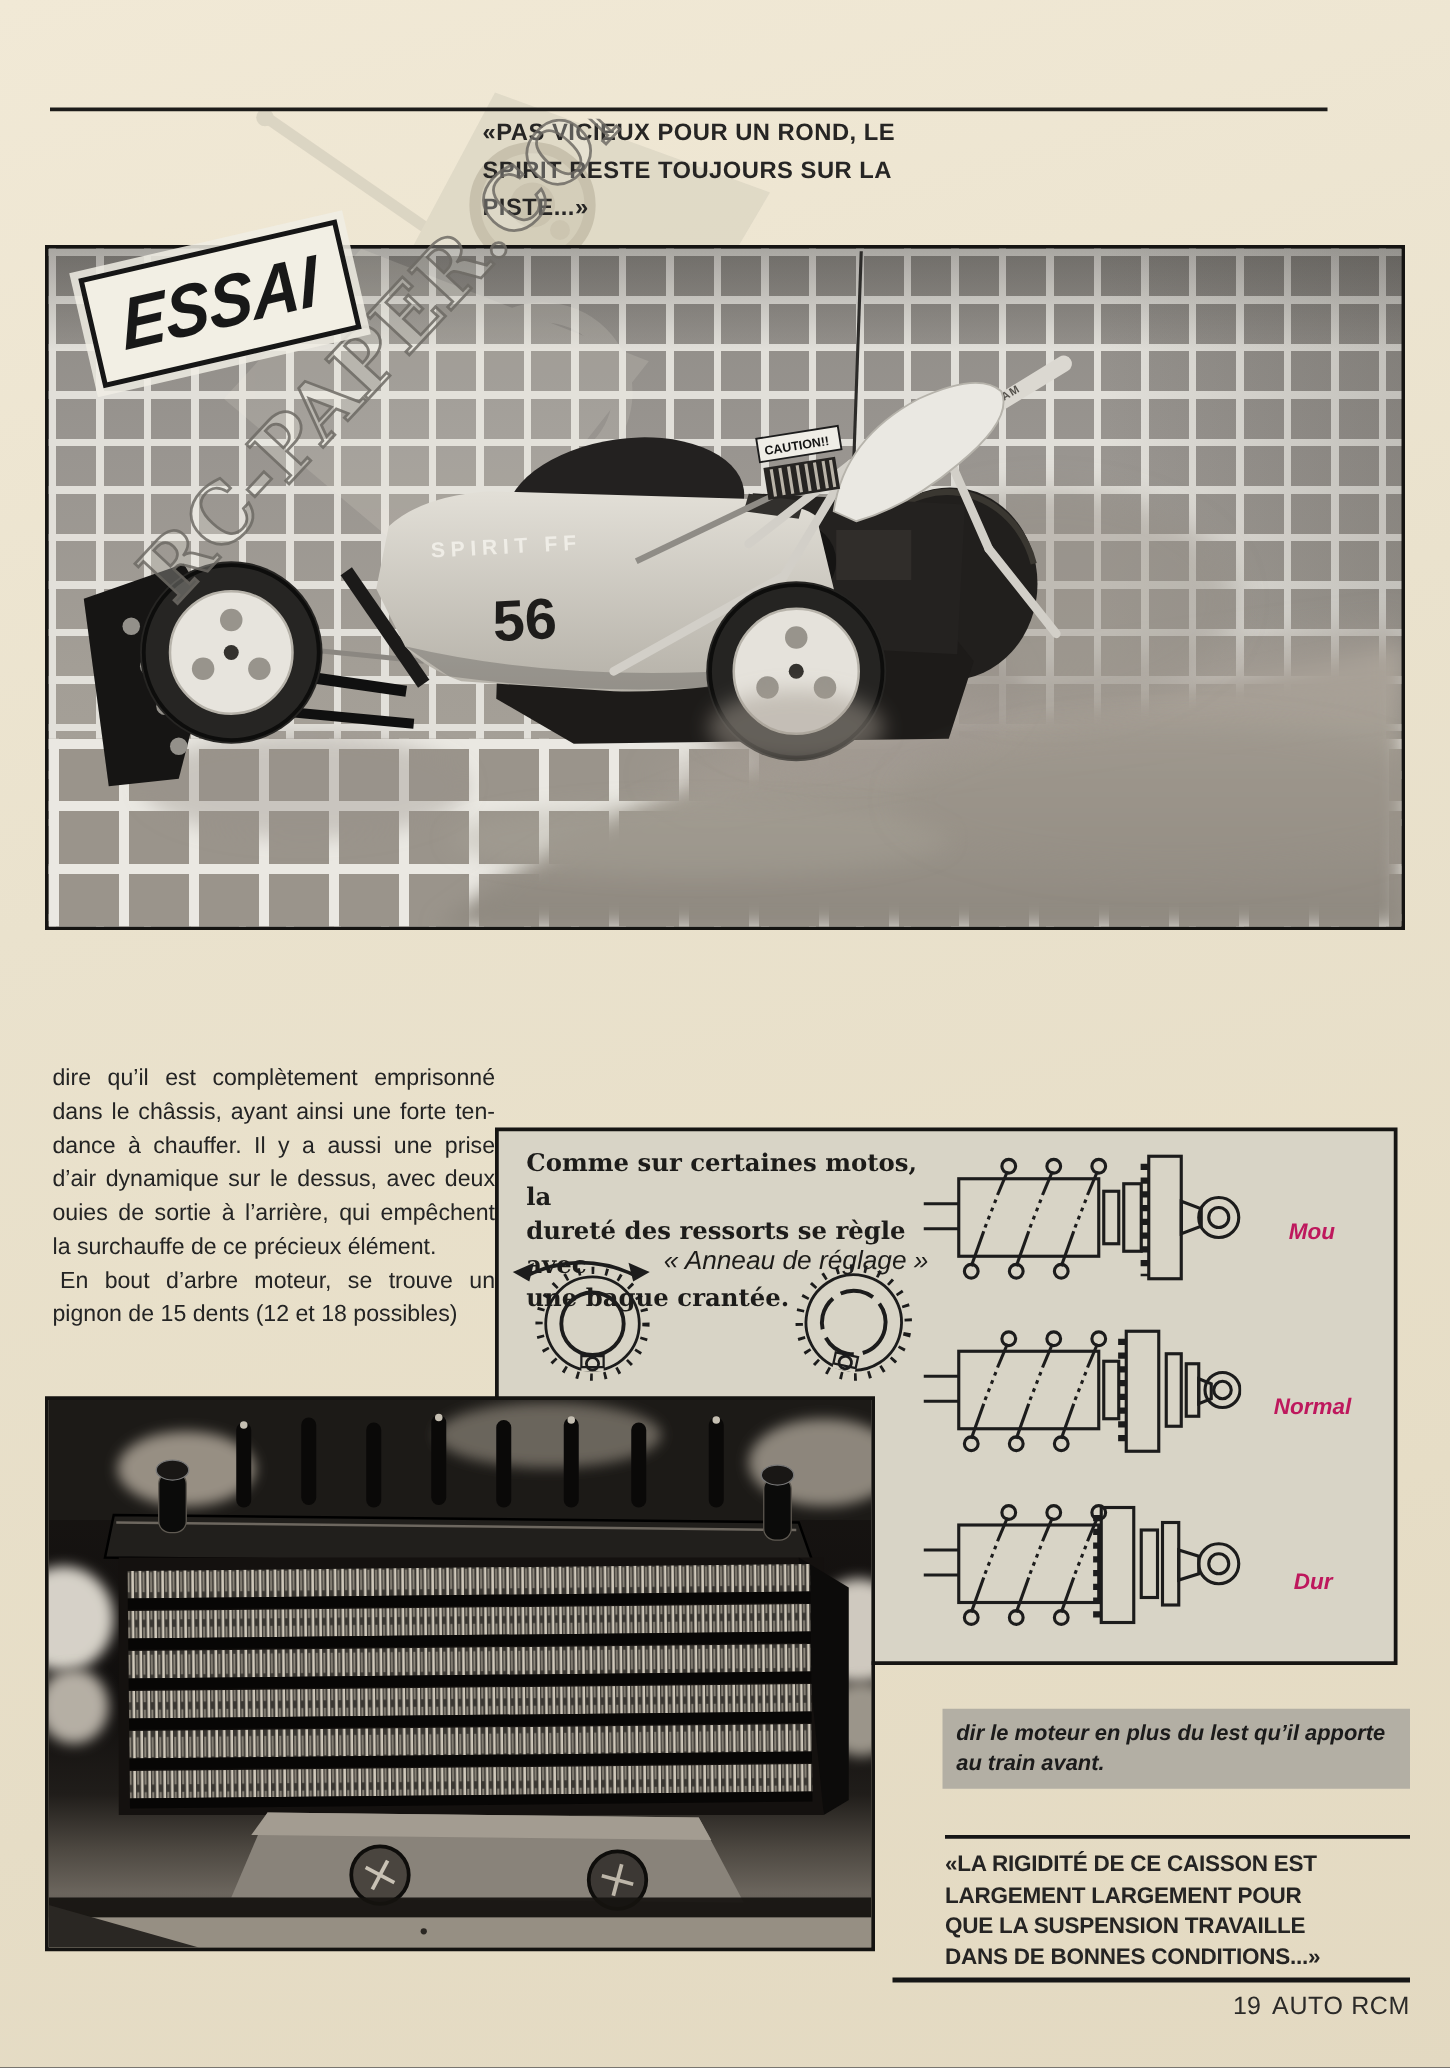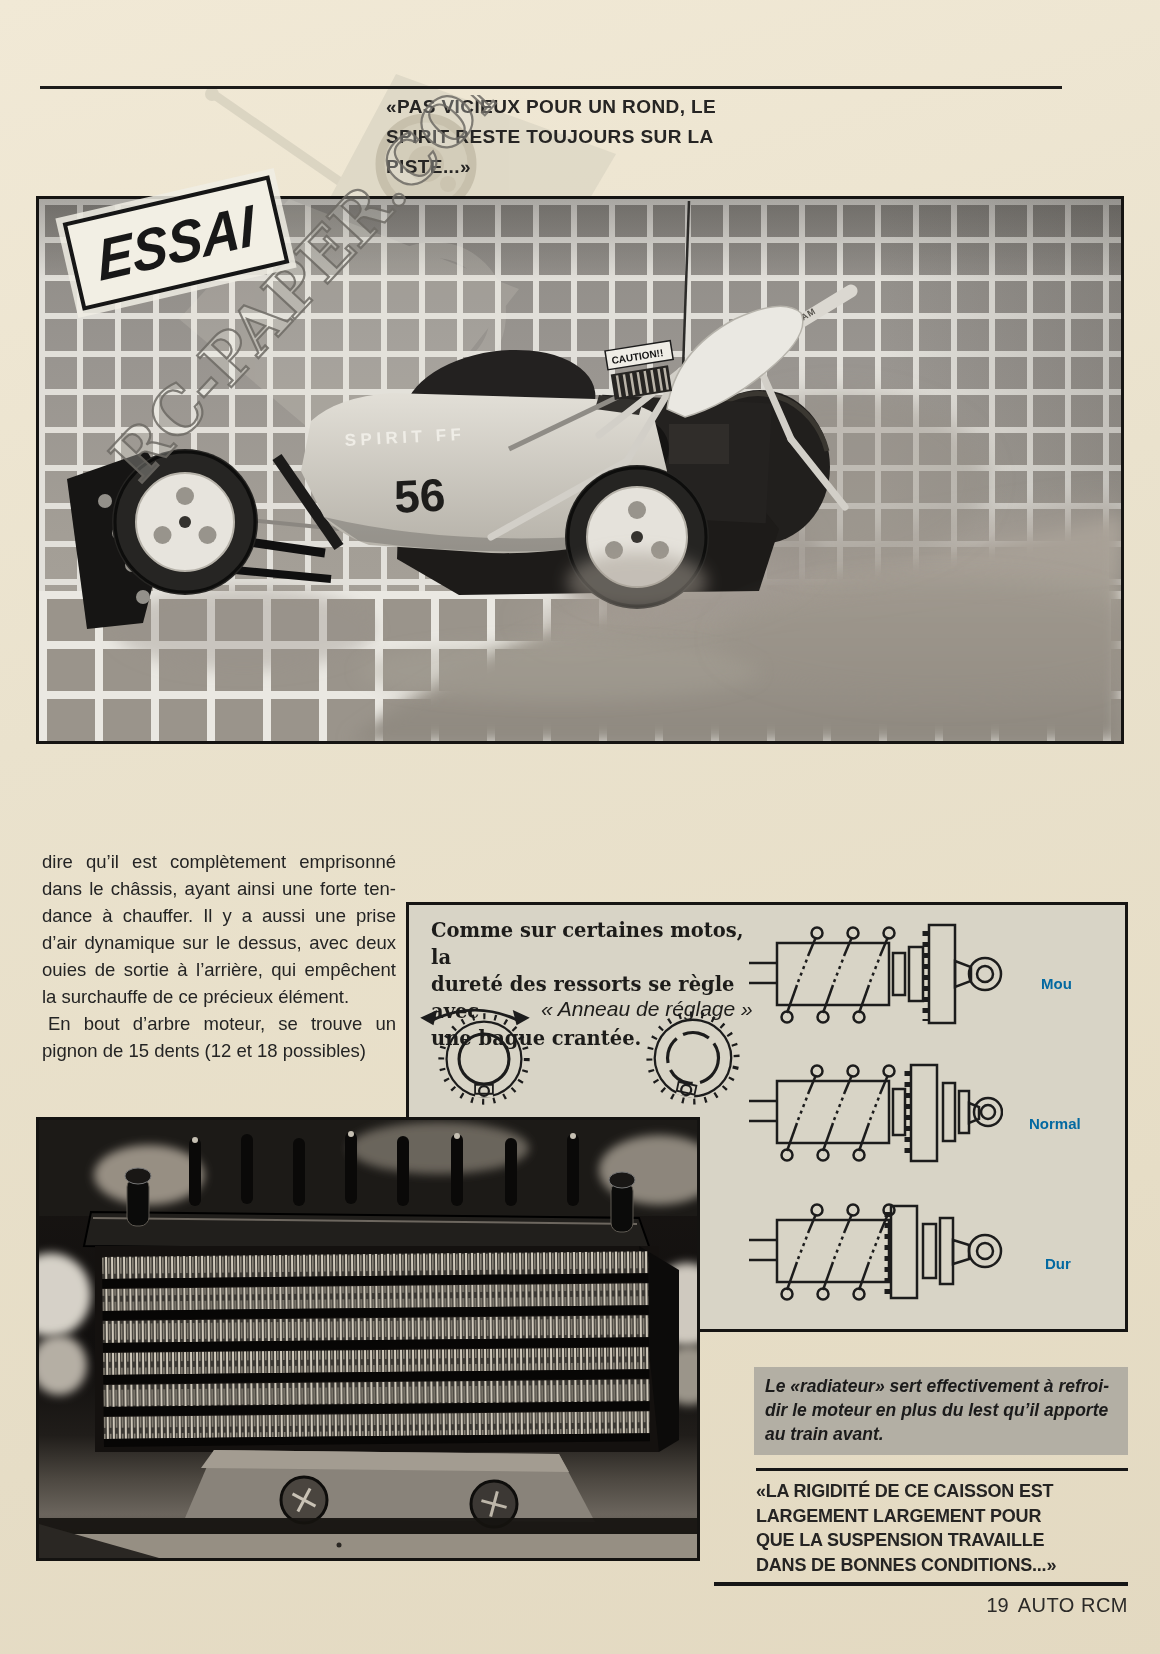"Comme sur certaines motos, la" .diagram { left: 406px -> 396px }
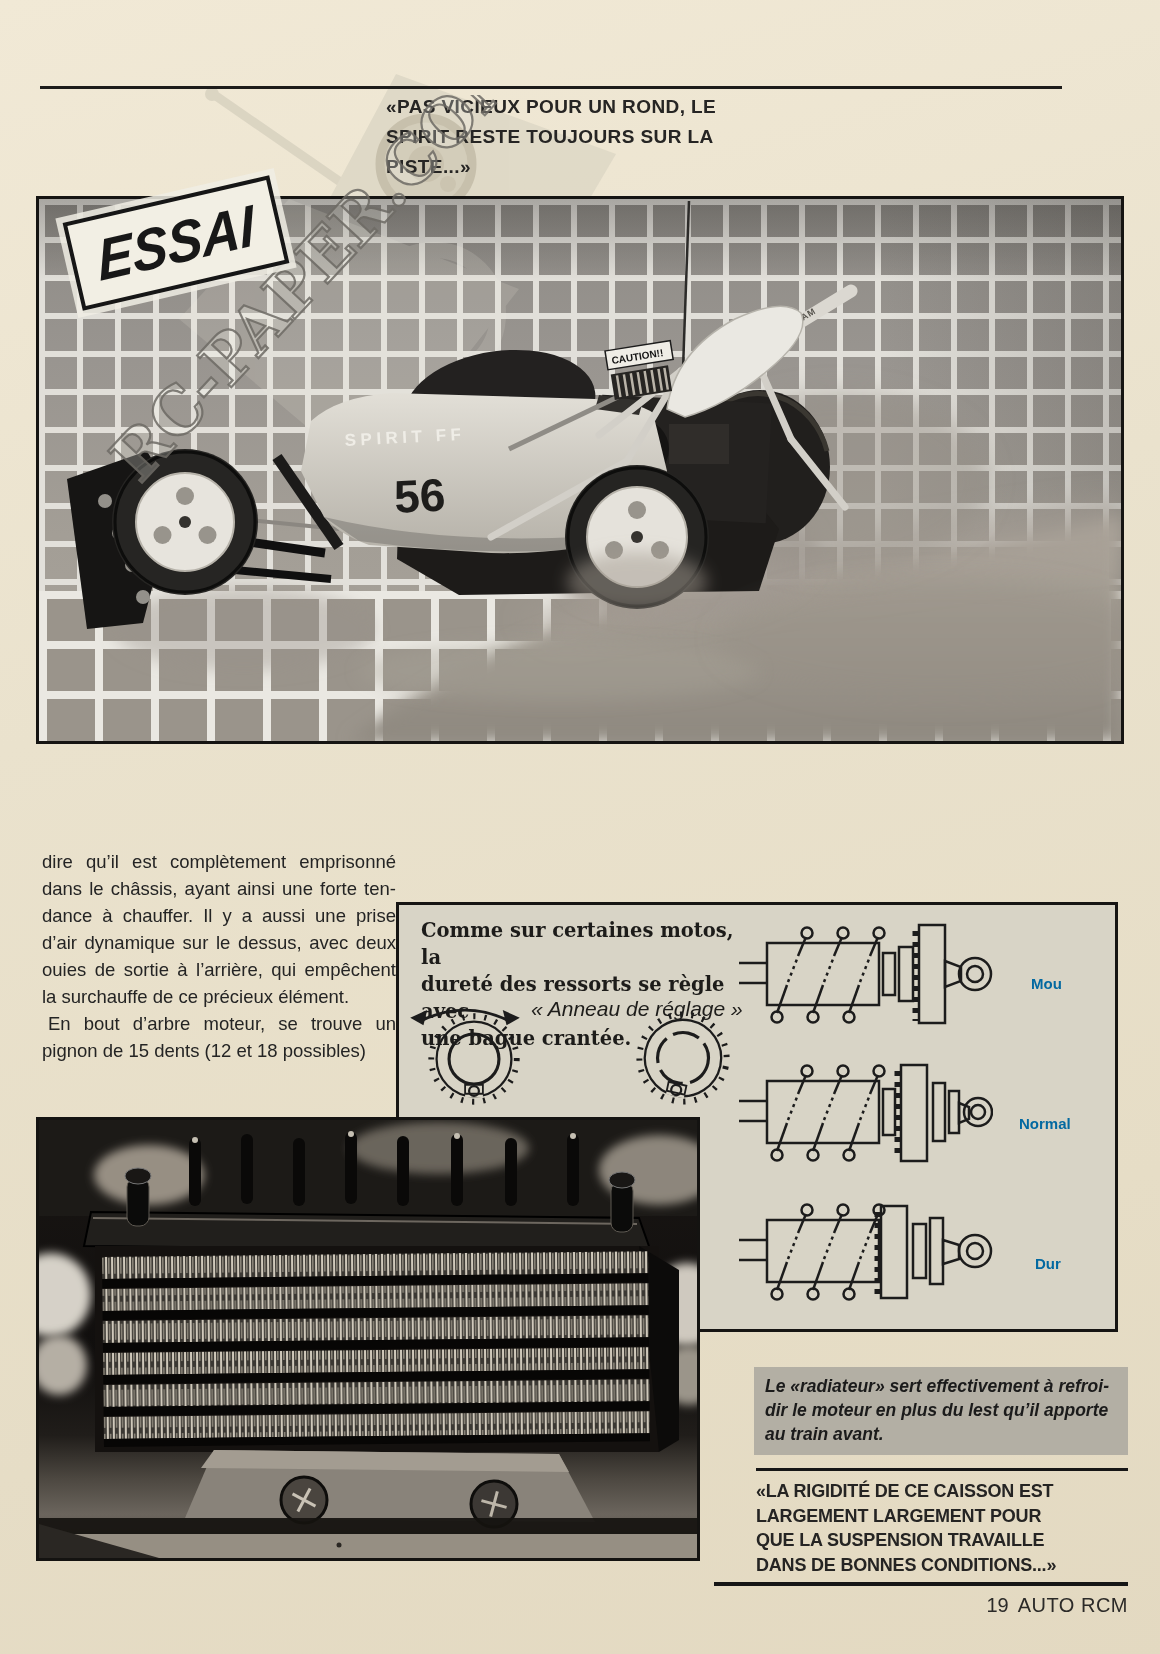"Mou" .shock-label { color: #0369a1 -> #be185d; font-size: 15px -> 18px; font-style: none -> italic }
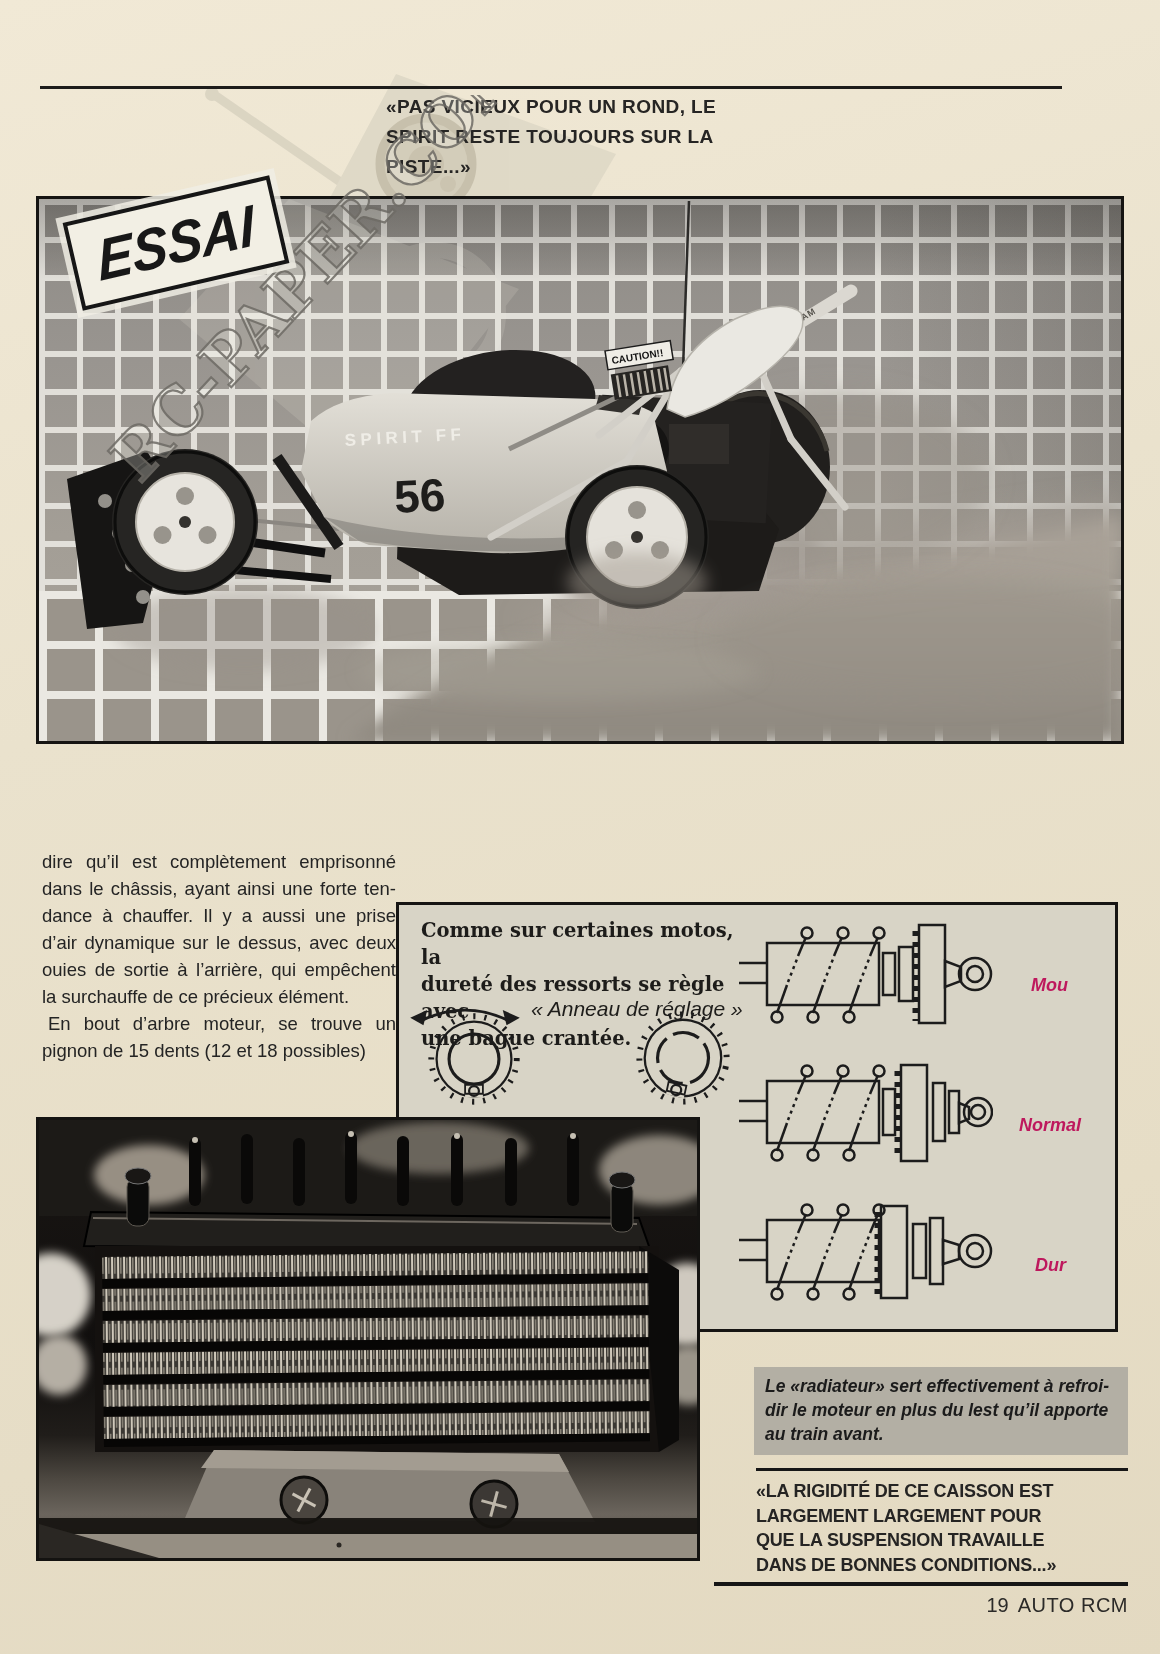"Le «radiateur» sert effectivement à" span.ln { html: <span>Le «radiateur» sert effectivement à refroi-</span> -> none }
